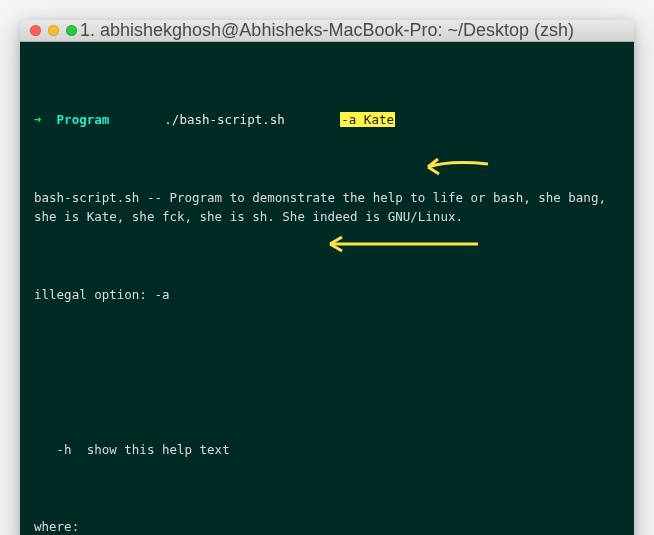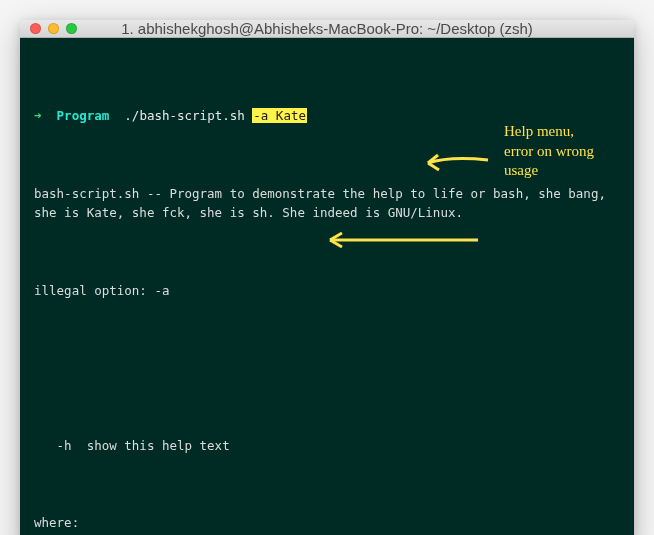"1. abhishekghosh@Abhisheks-MacBook-Pro:" .title { font-size: 15px -> 18px }
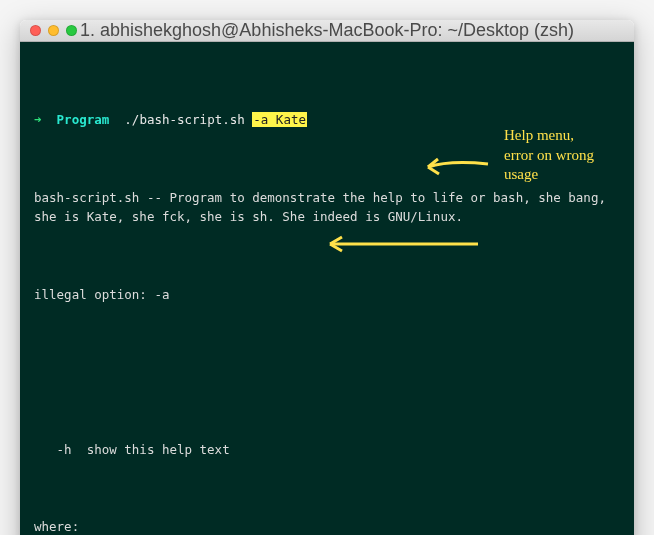"./bash-script.sh" .cmd { margin-left: none -> 40px }
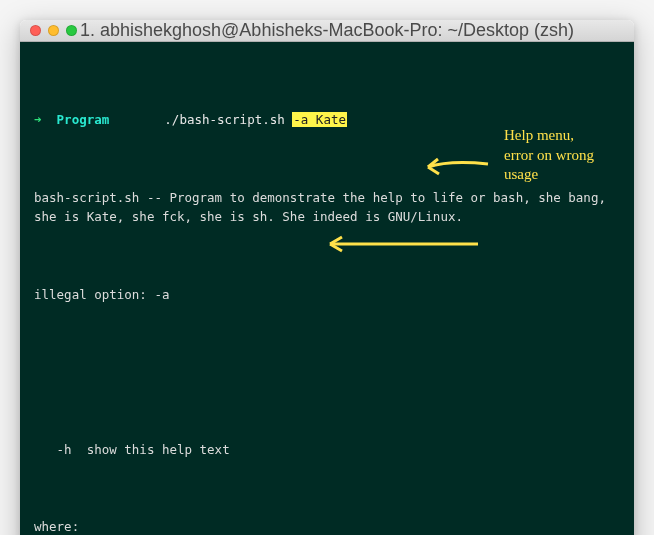"-a Kate" .hl { margin-left: none -> 48px }
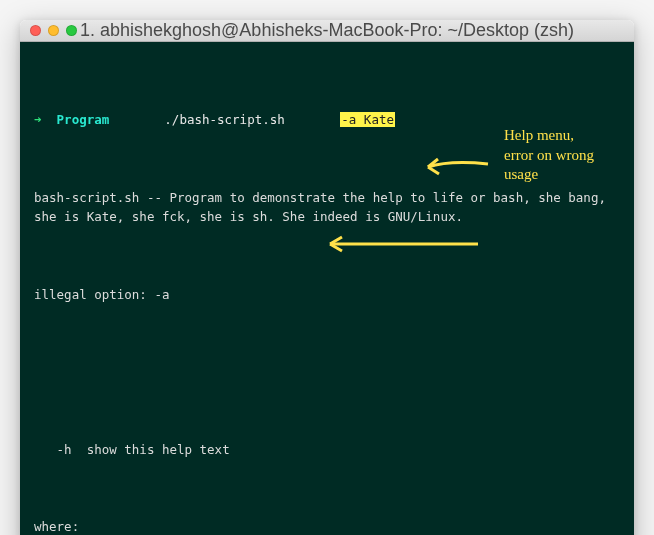"Help menu," div.annot { html: <div>Help menu, error on wrong usage</div> -> none }
